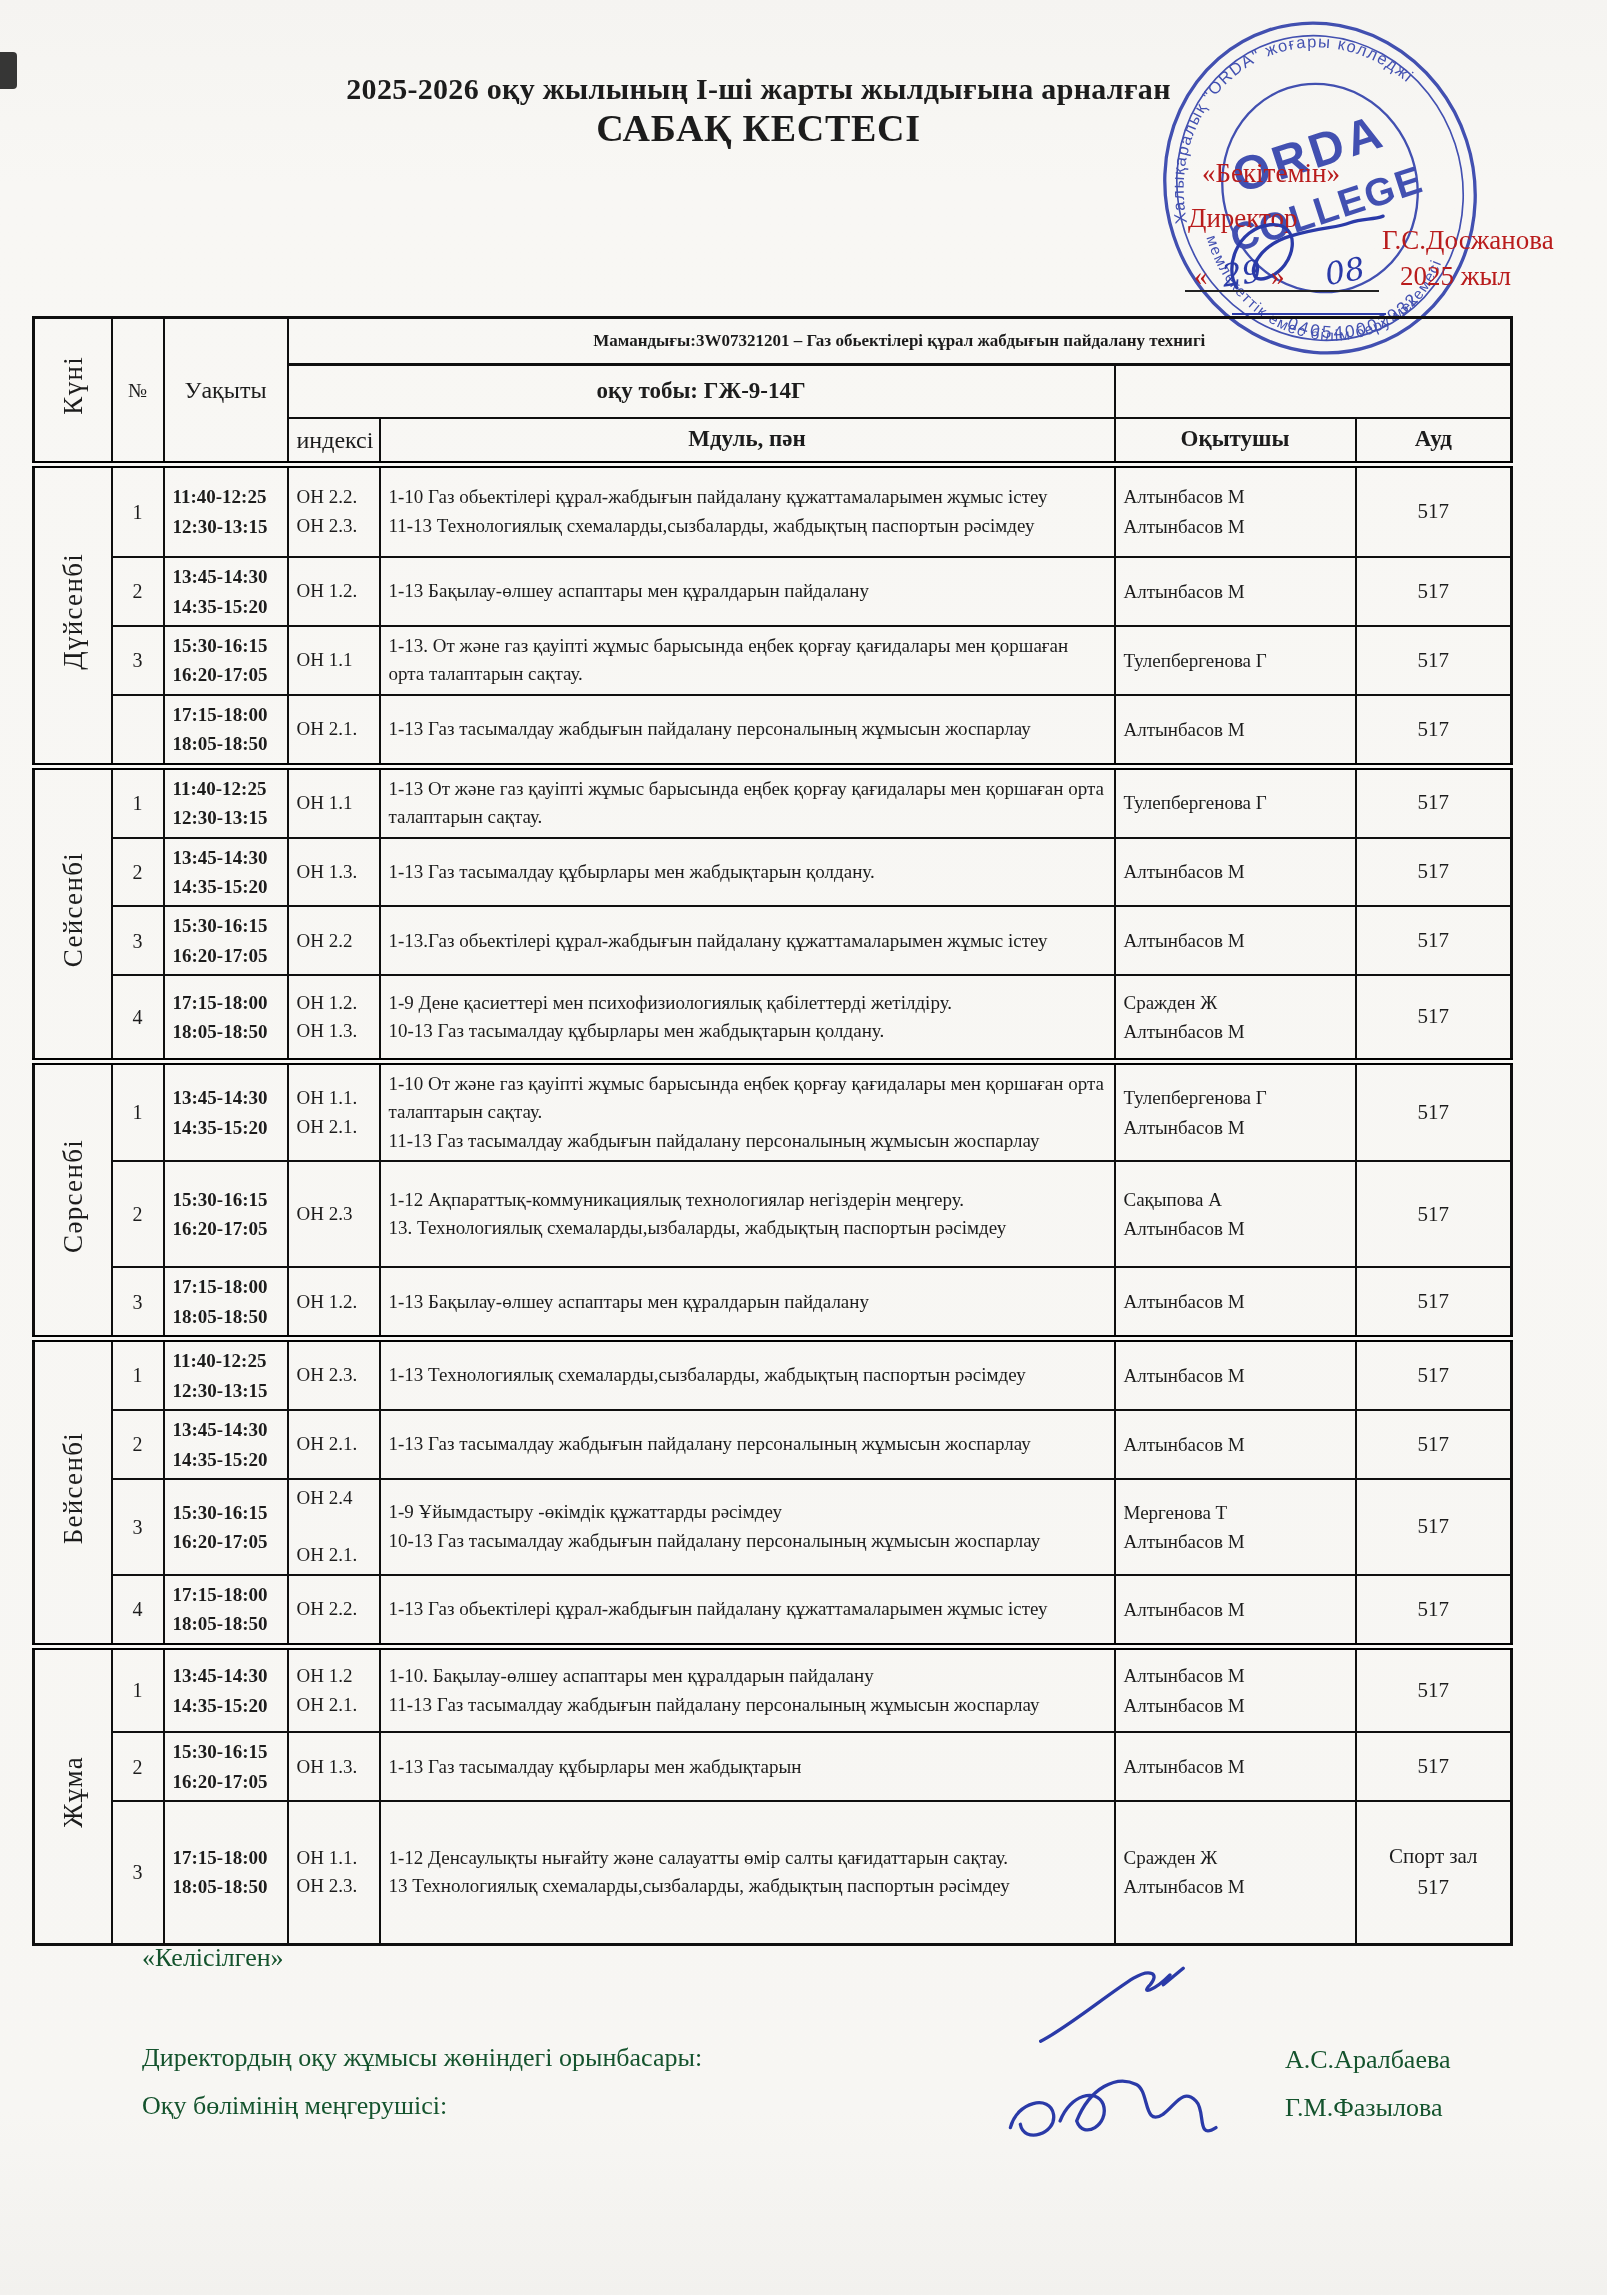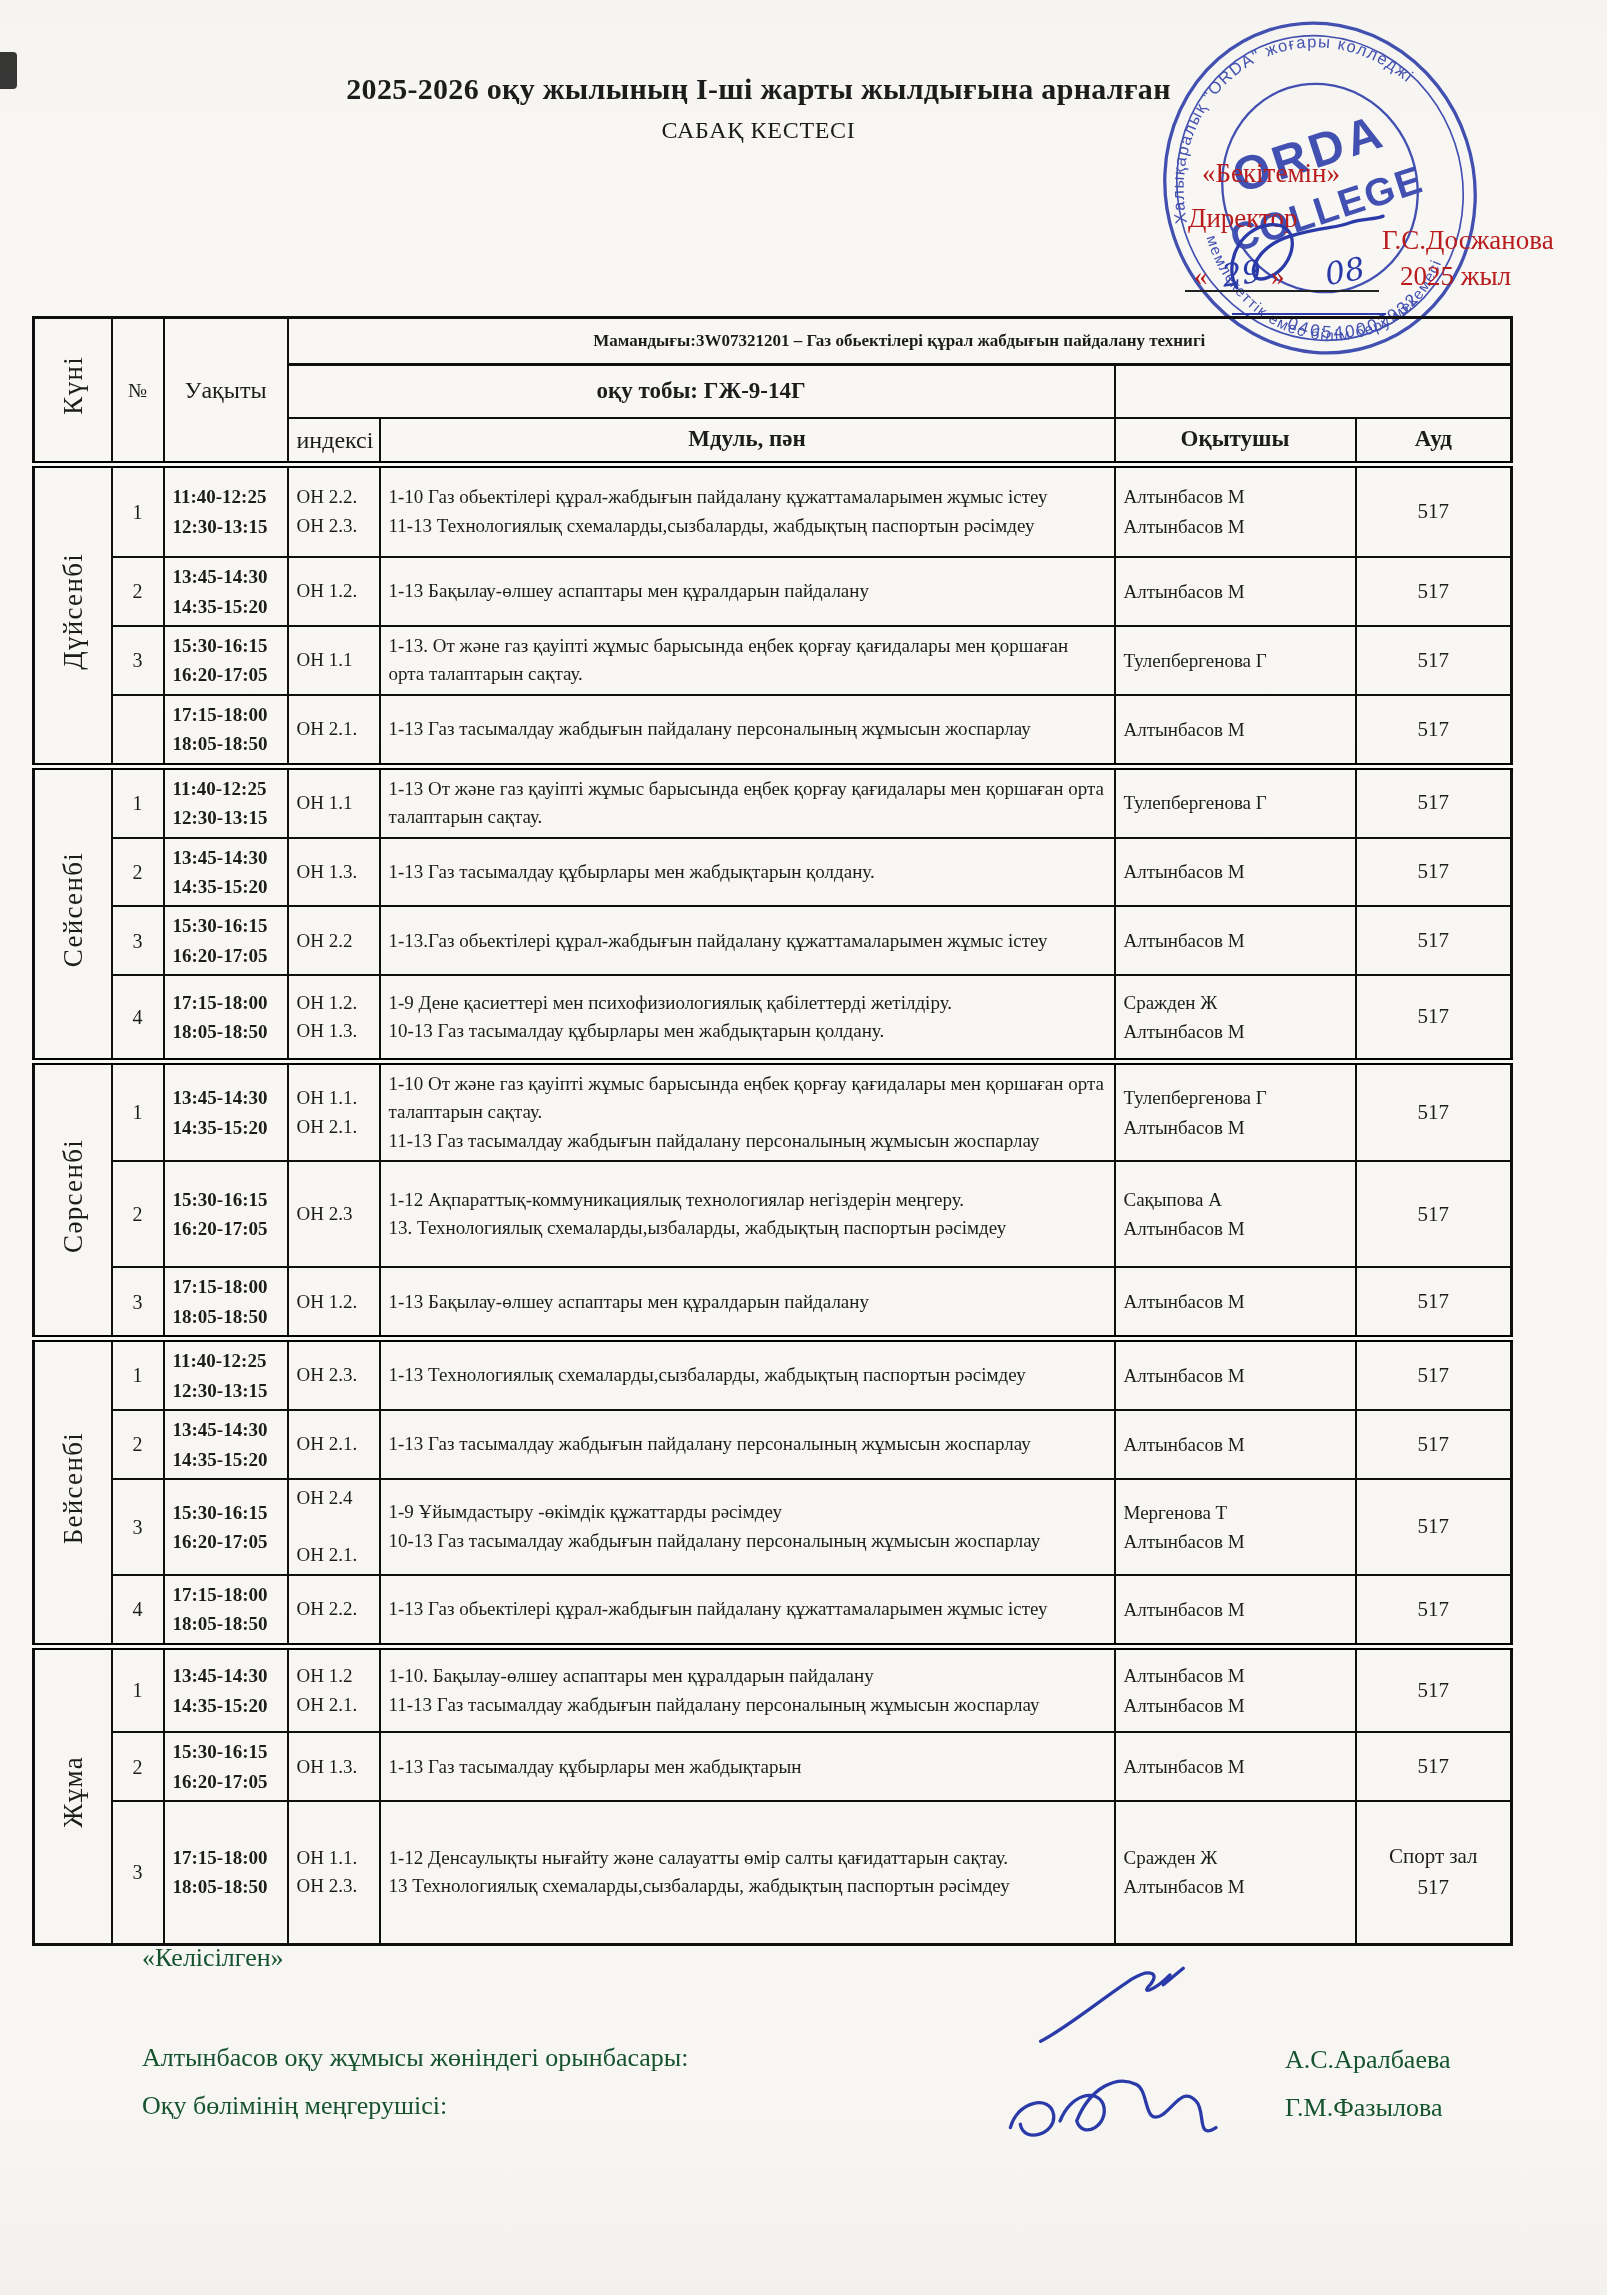"САБАҚ КЕСТЕСІ" .title-line2 { font-size: 24px -> 38px; font-weight: normal -> bold; margin-top: 11px -> 0 }
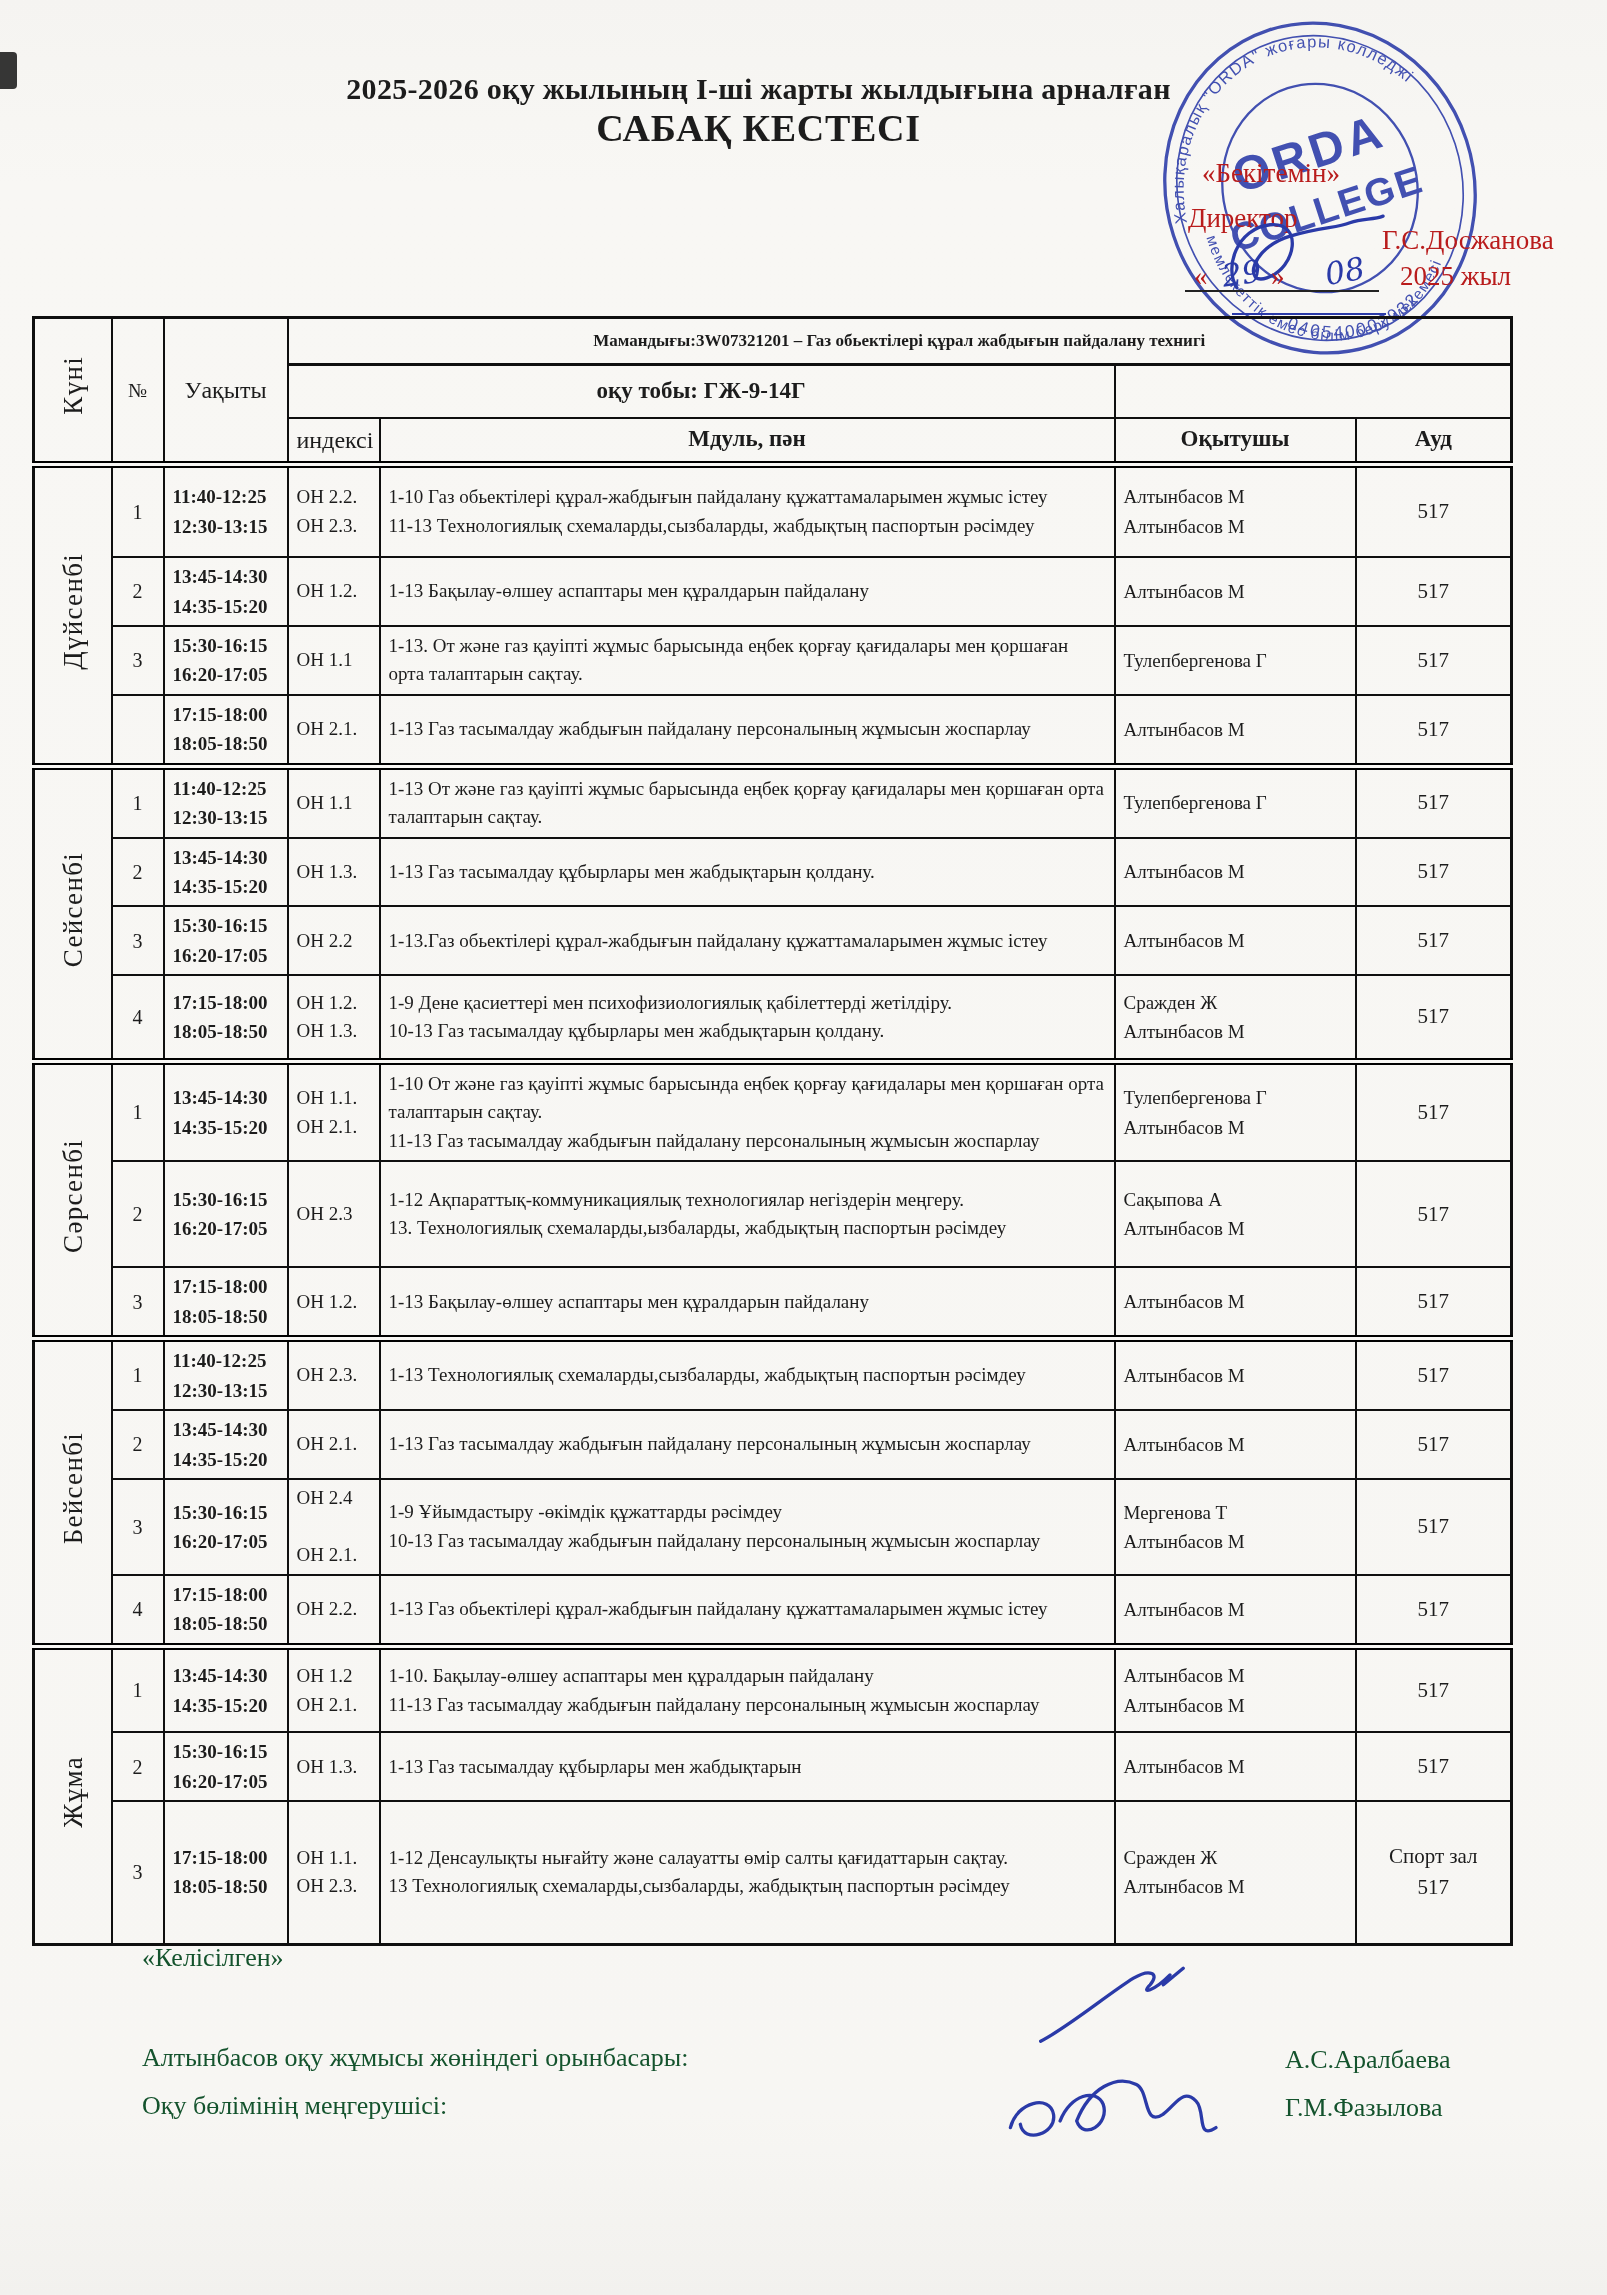"Алтынбасов оқу жұмысы жөніндегі" div.foot { text: Алтынбасов -> Директордың }
